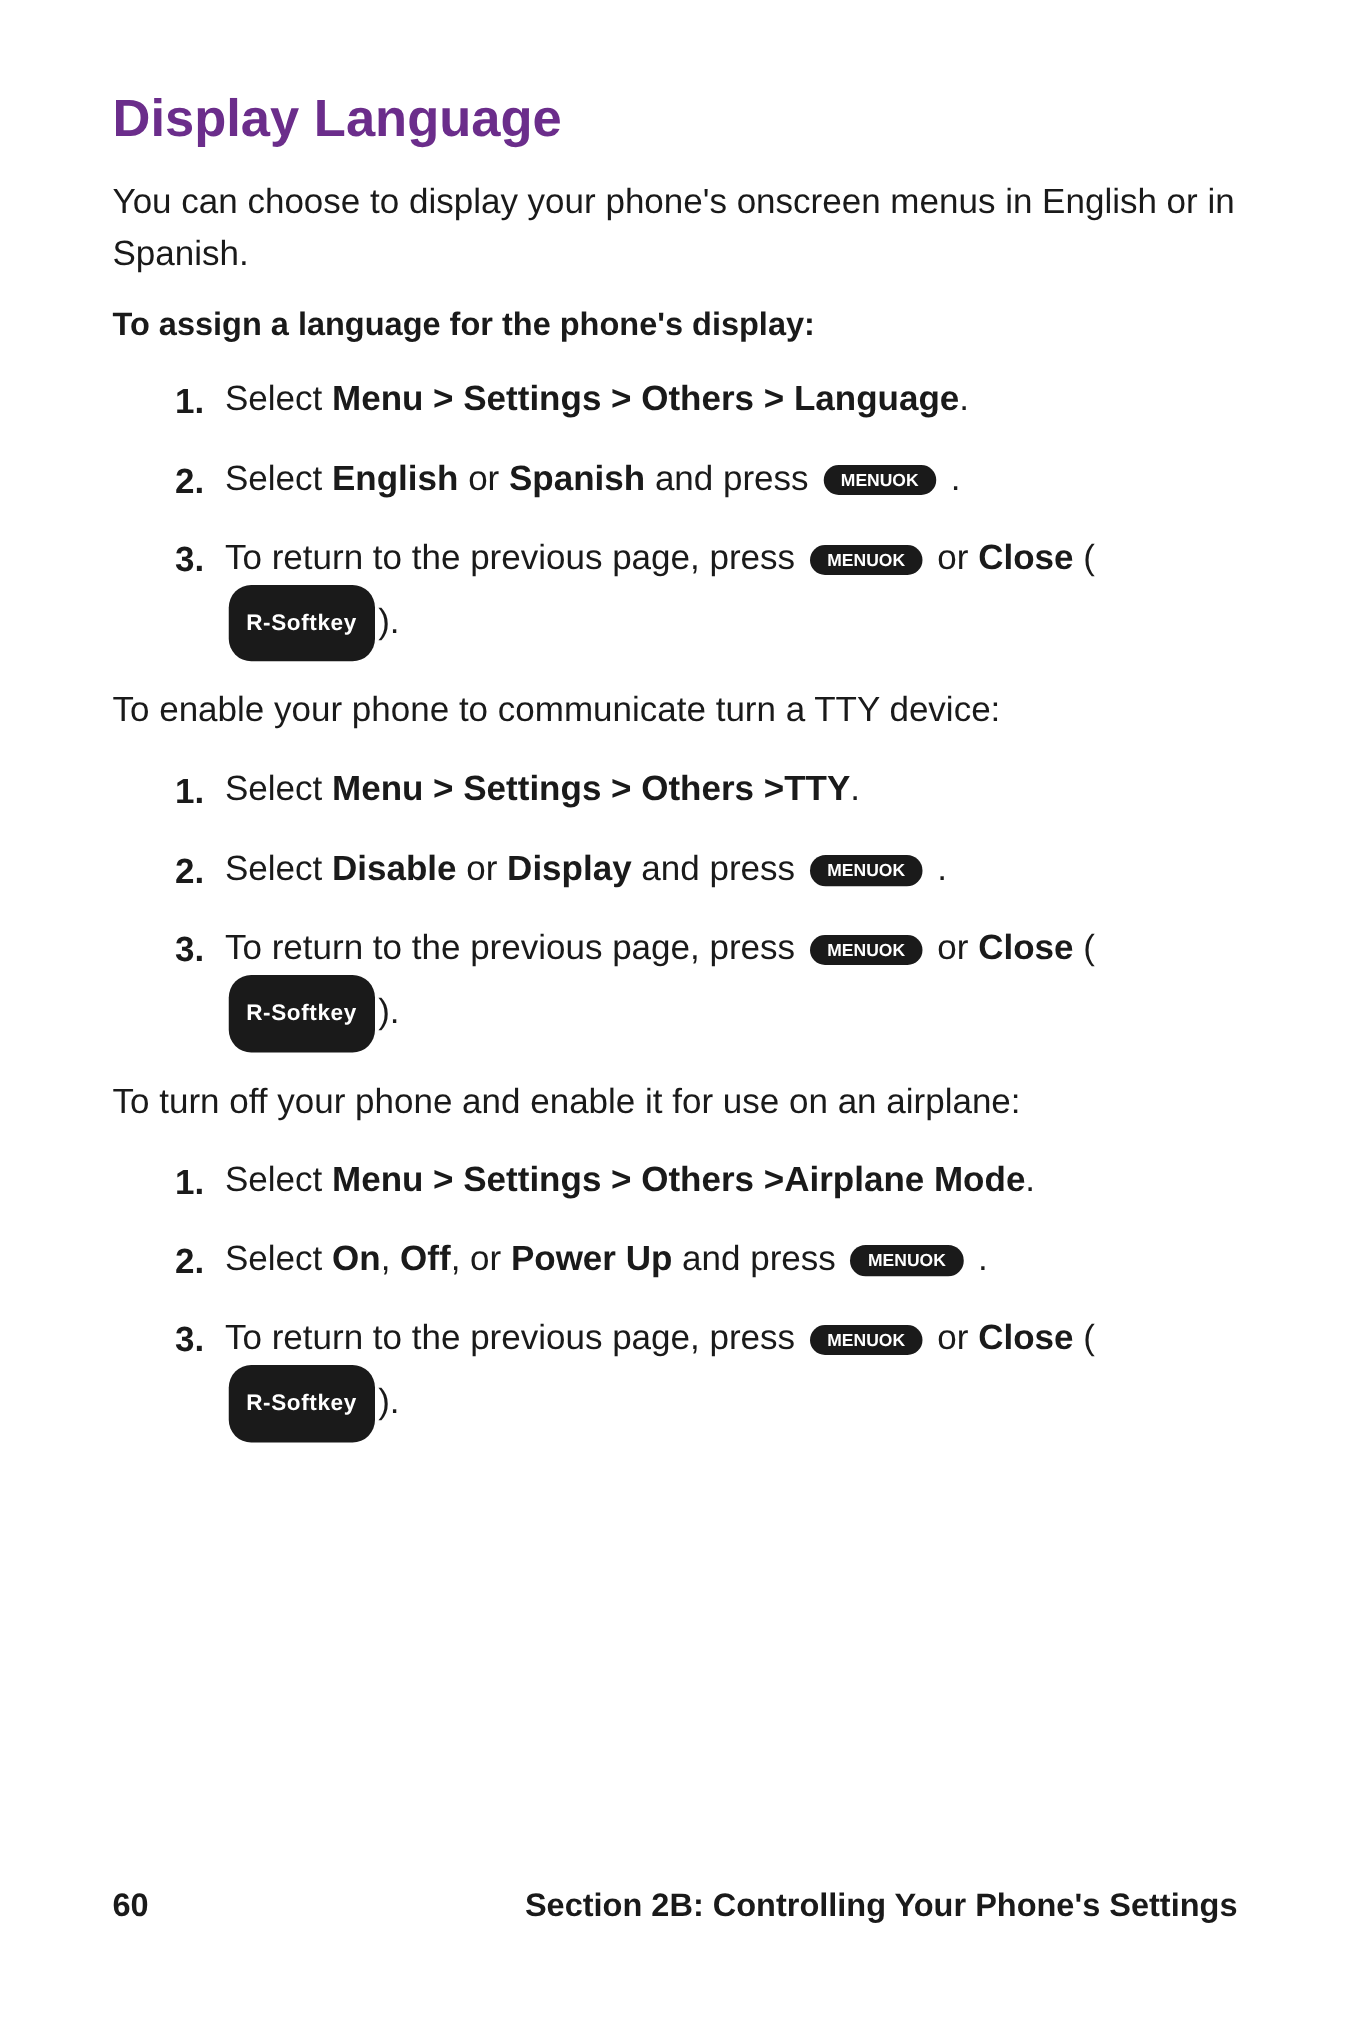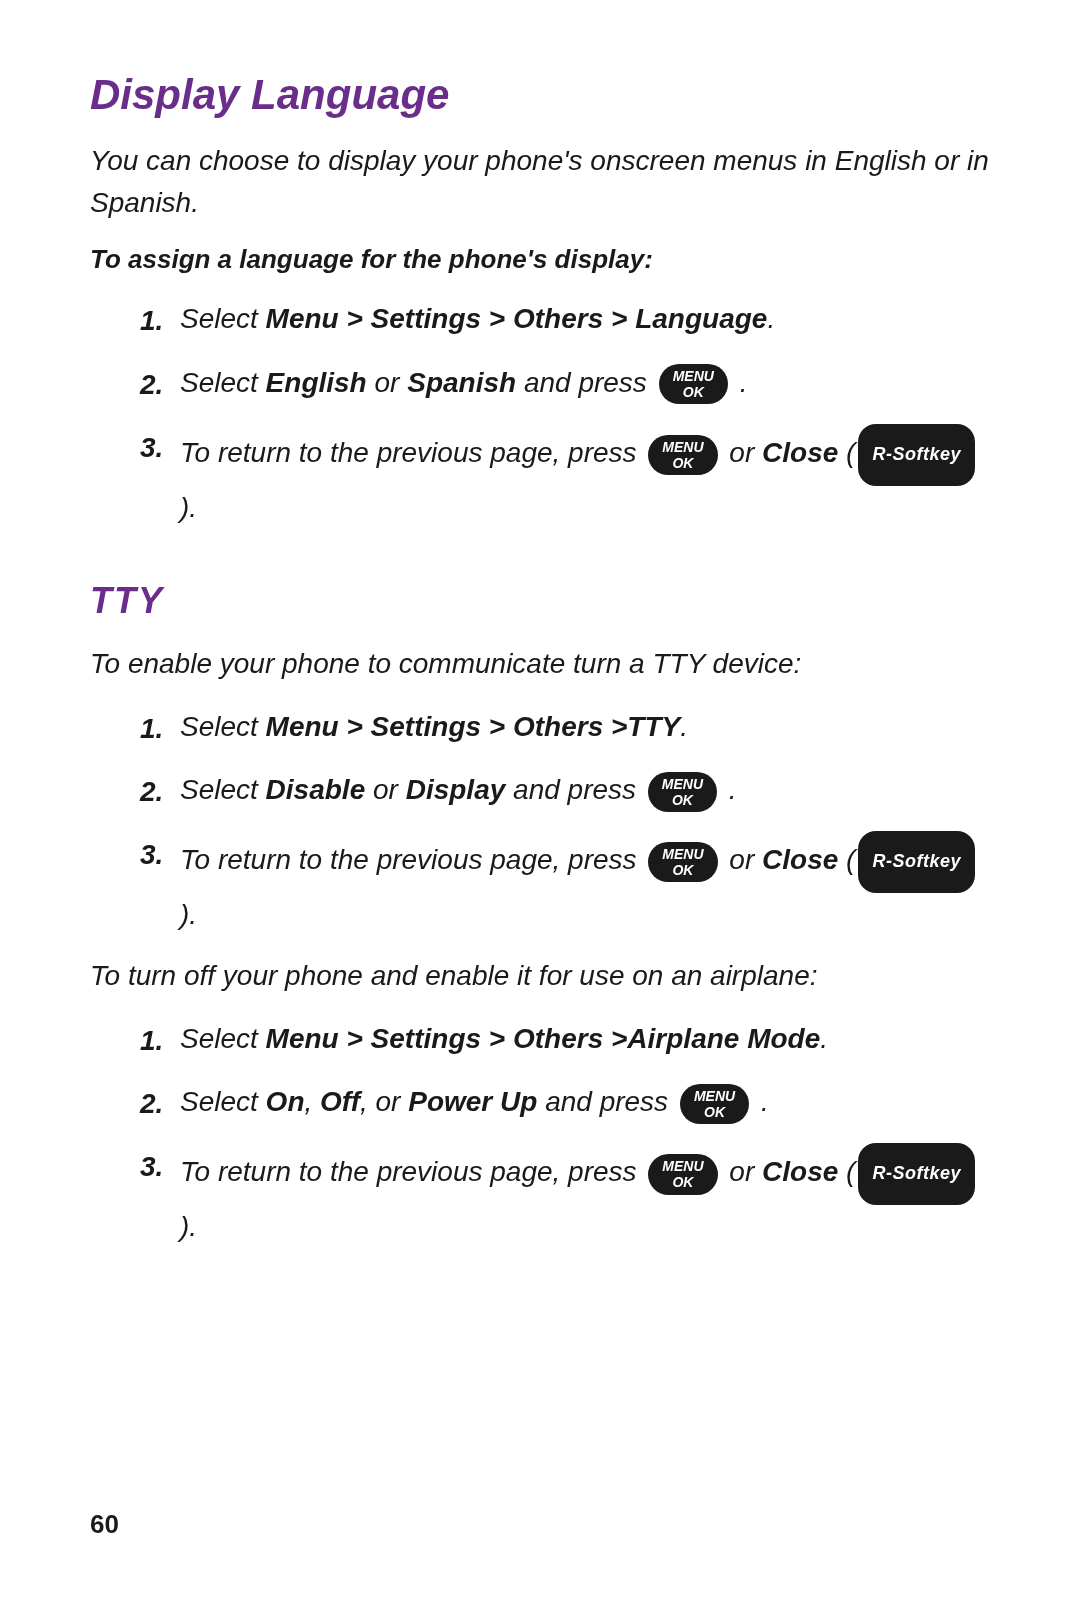"Display Language" .section-divider { font-style: italic -> none }
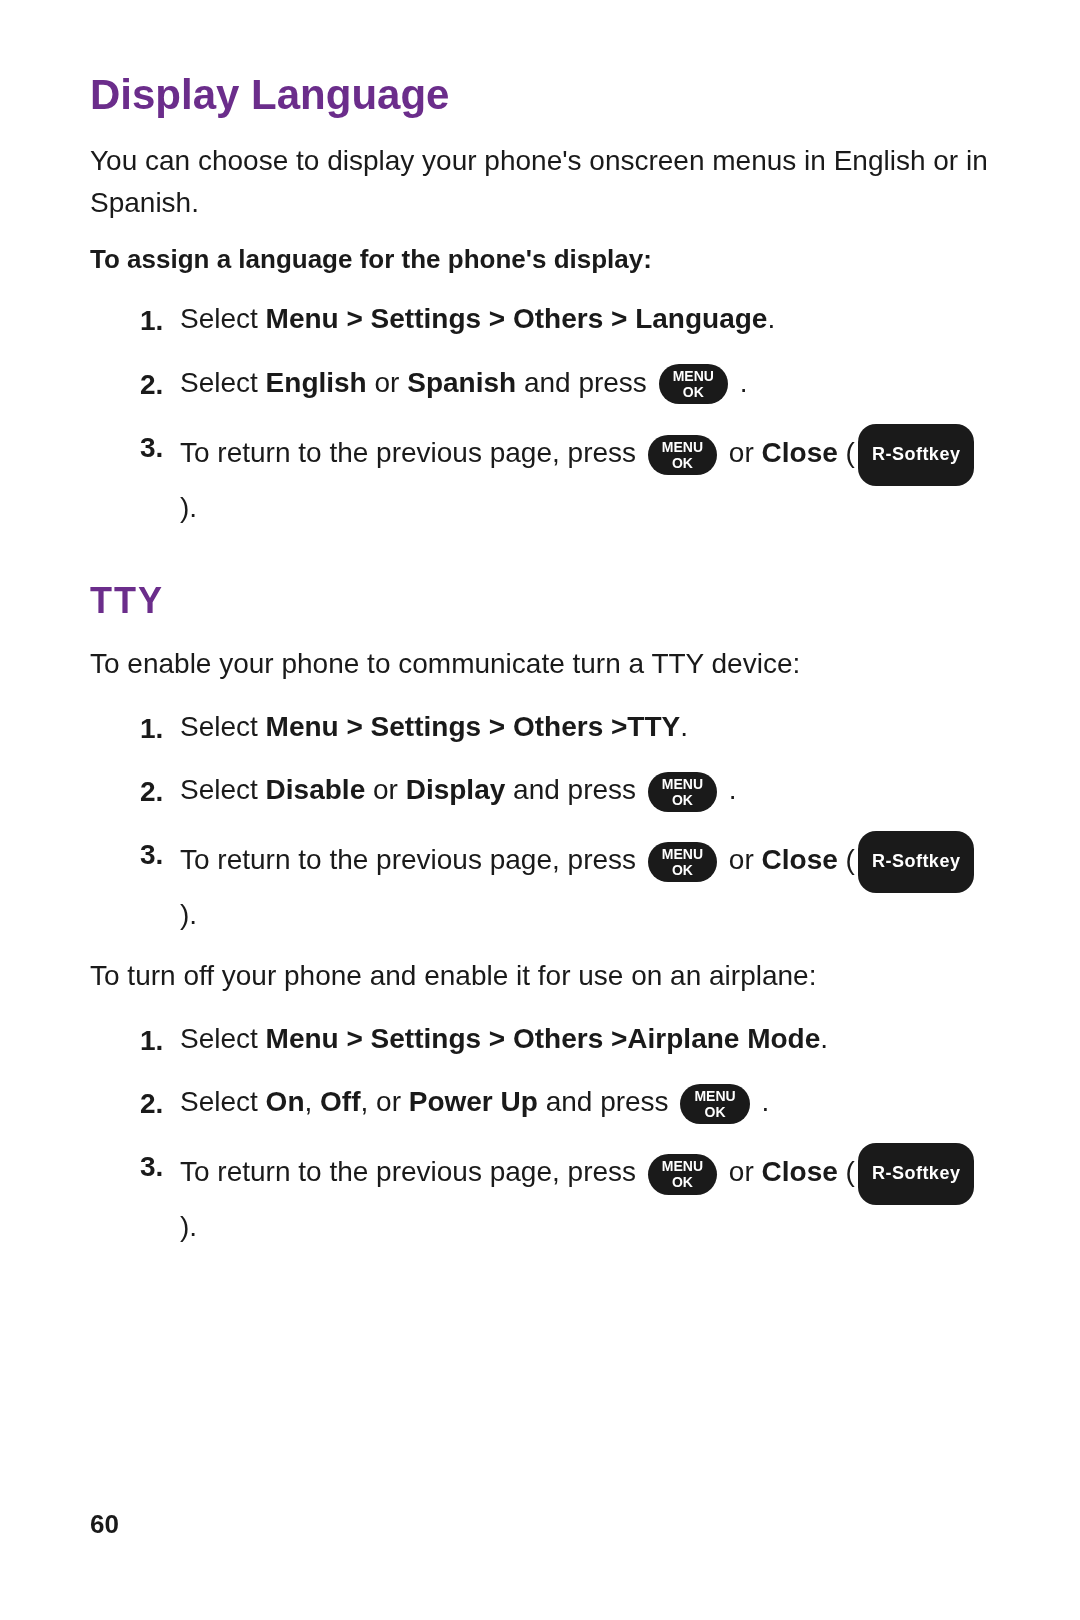"MENU" .menu-ok-pill { flex-direction: column -> row }
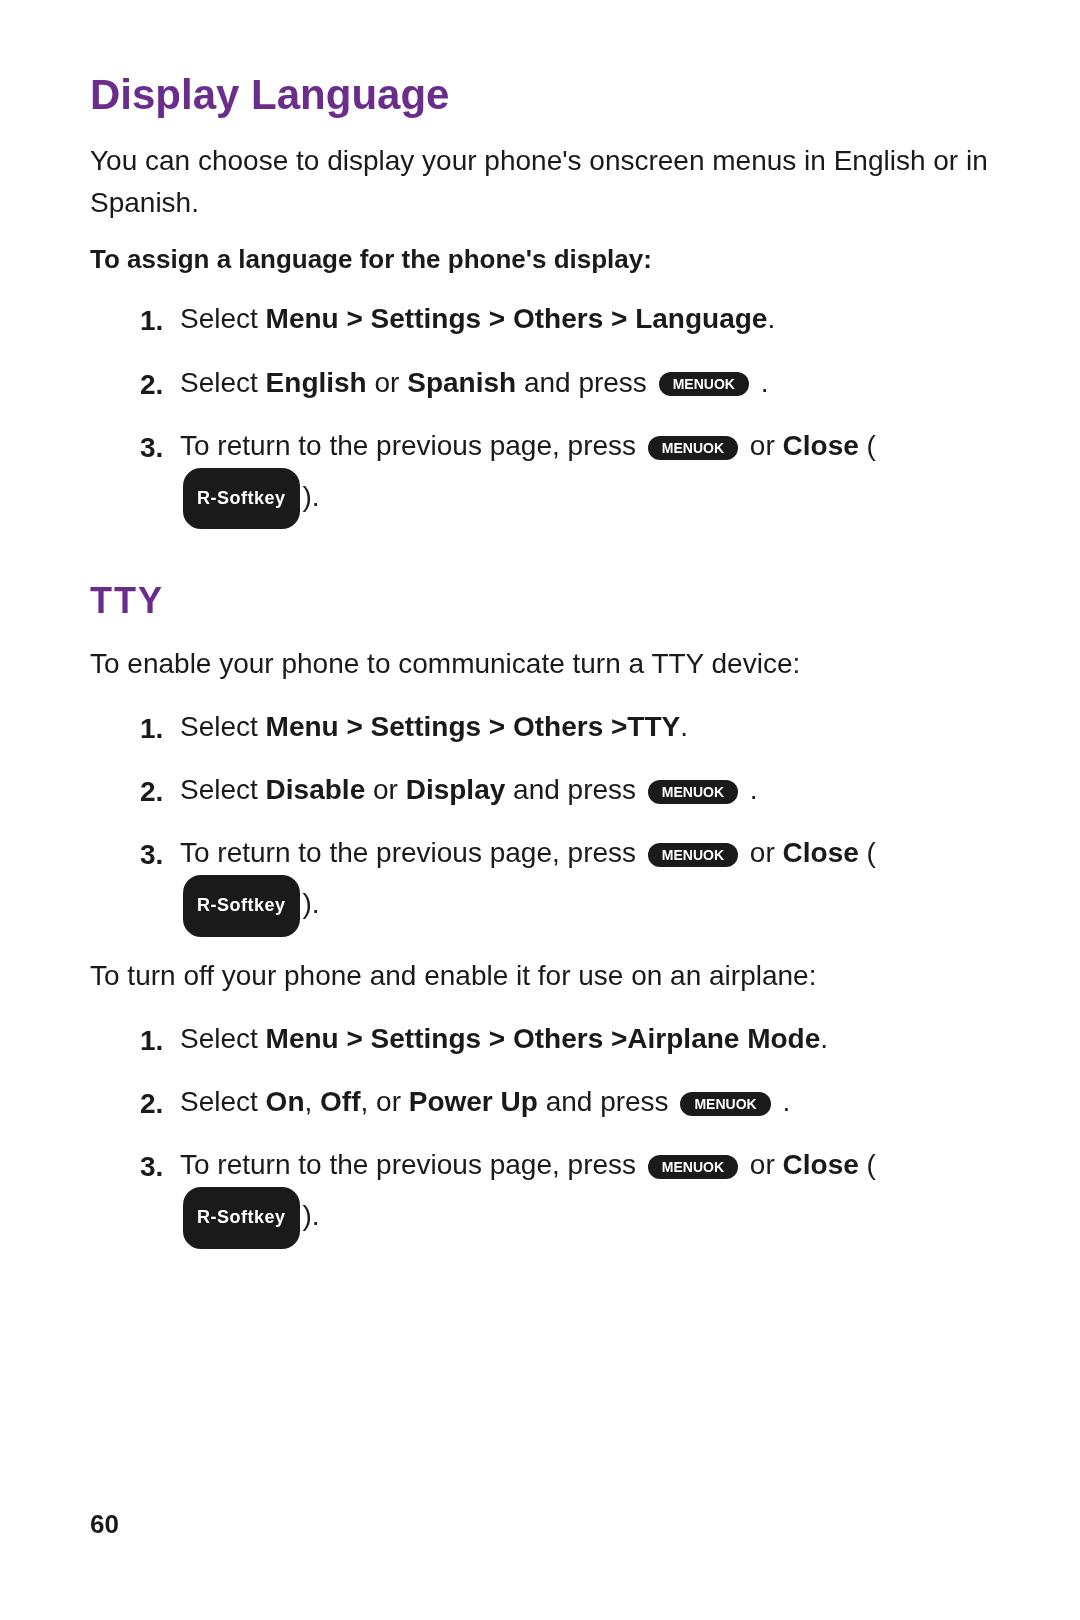"TTY" h2.section-heading-tty { html: <h2>TTY</h2> -> none }
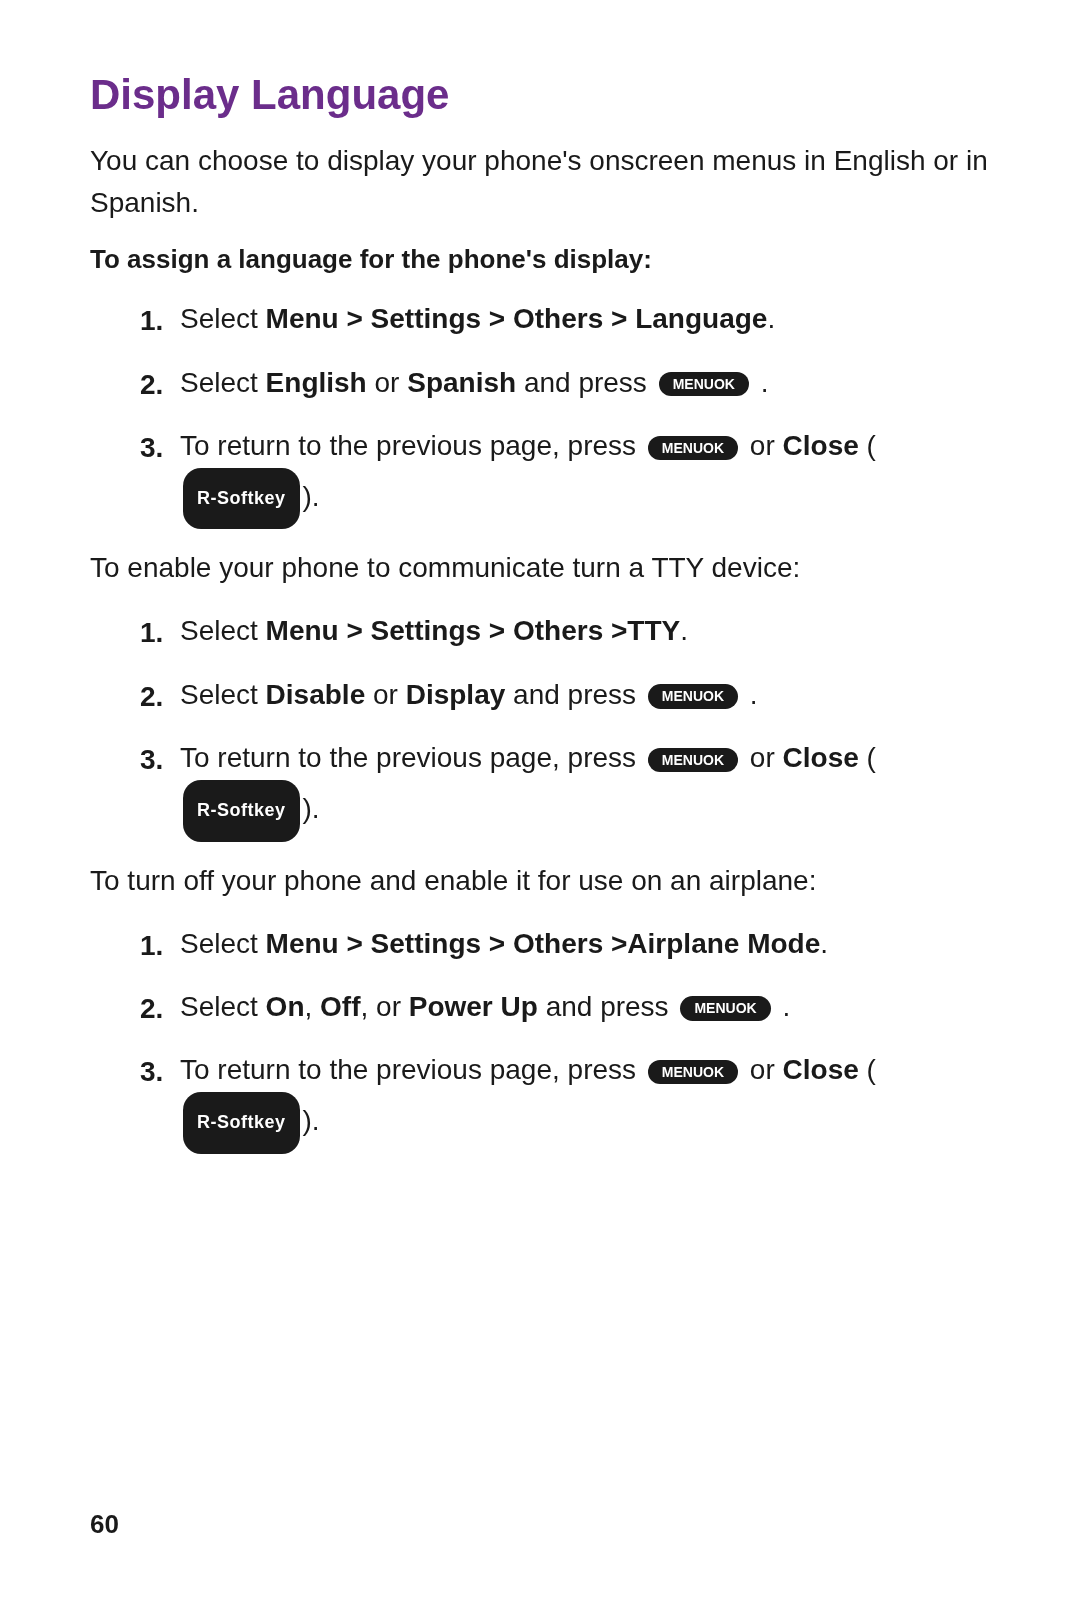"Section 2B: Controlling Your Phone's" span.footer-section-label { html: none -> <span>Section 2B: Controlling Your Phone's Settings</span> }
